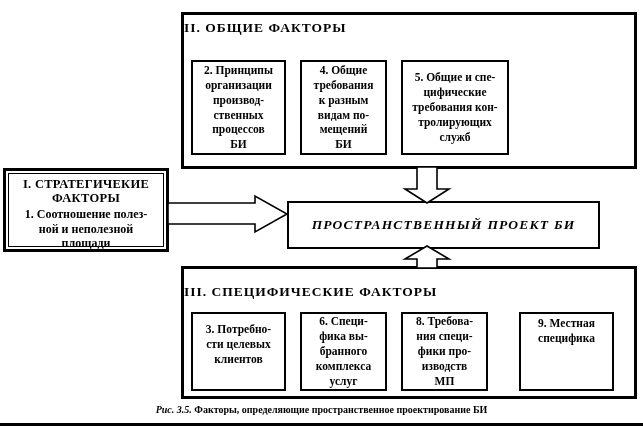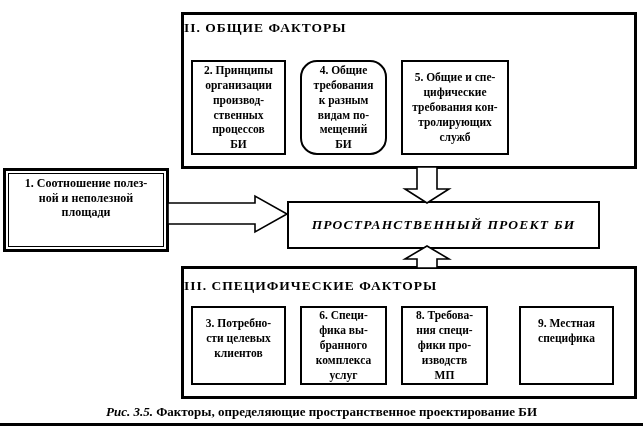"4. Общие" .g2 { border-radius: 17px -> none }
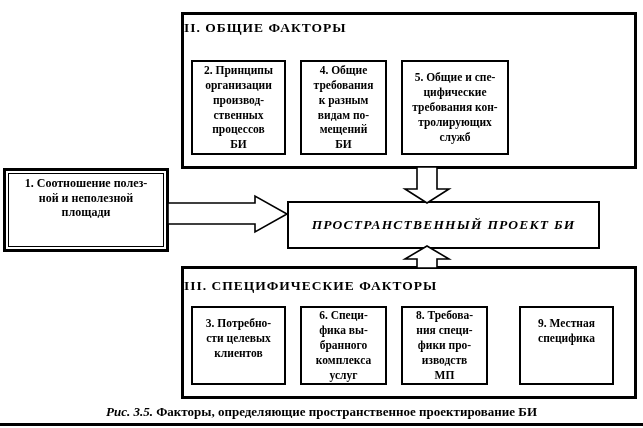"I. СТРАТЕГИЧЕКИЕ" div.strategic-title { html: none -> <div>I. СТРАТЕГИЧЕКИЕ ФАКТОРЫ</div> }
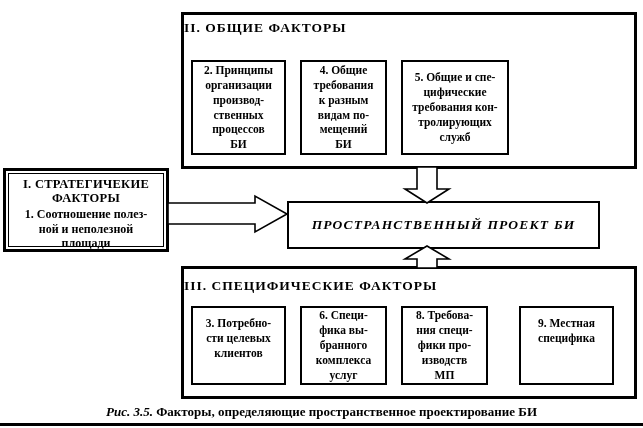"III. СПЕЦИФИЧЕСКИЕ ФАКТОРЫ" .section-specific .section-title { padding-top: 9px -> 15px }
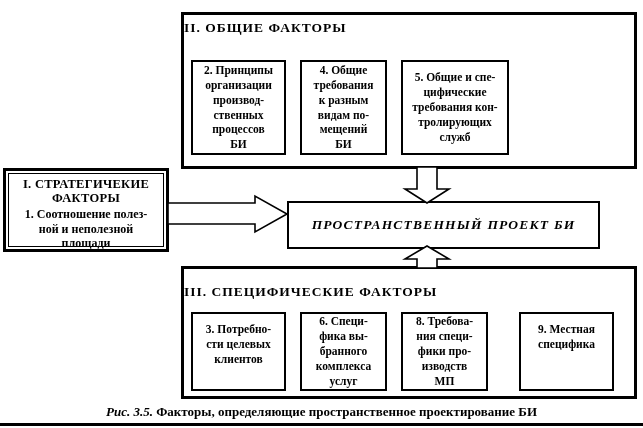"9. Местная" .s3 { padding-top: 6px -> none }
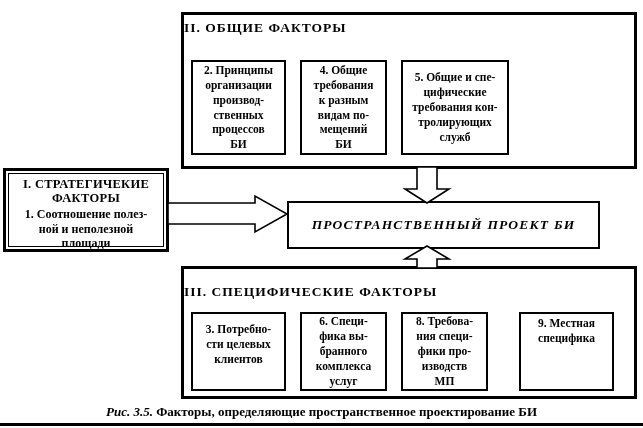"Рис. 3.5. Факторы, определяющие" .caption { font-size: 13px -> 10px }
